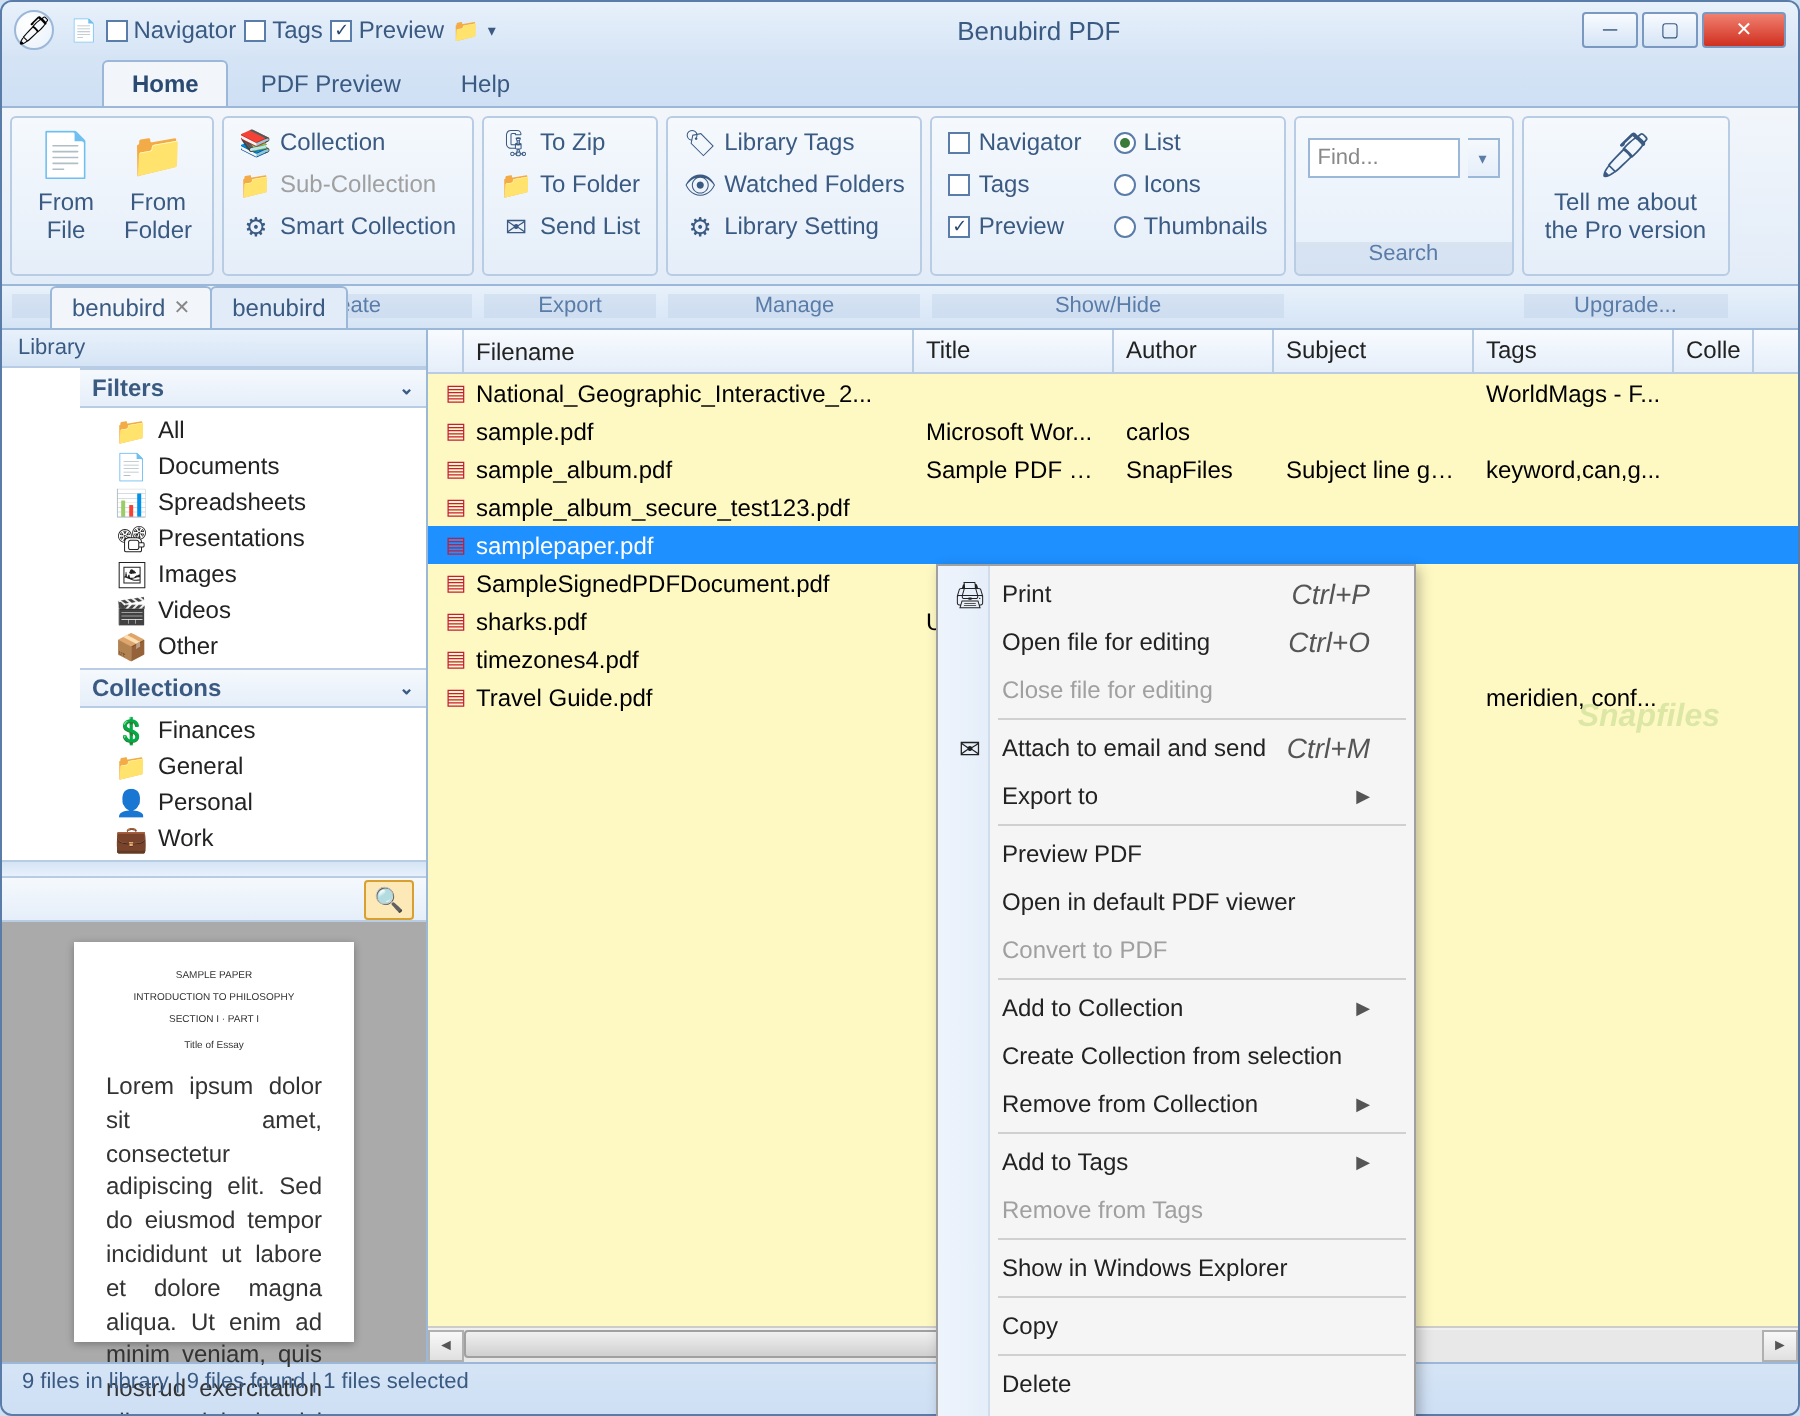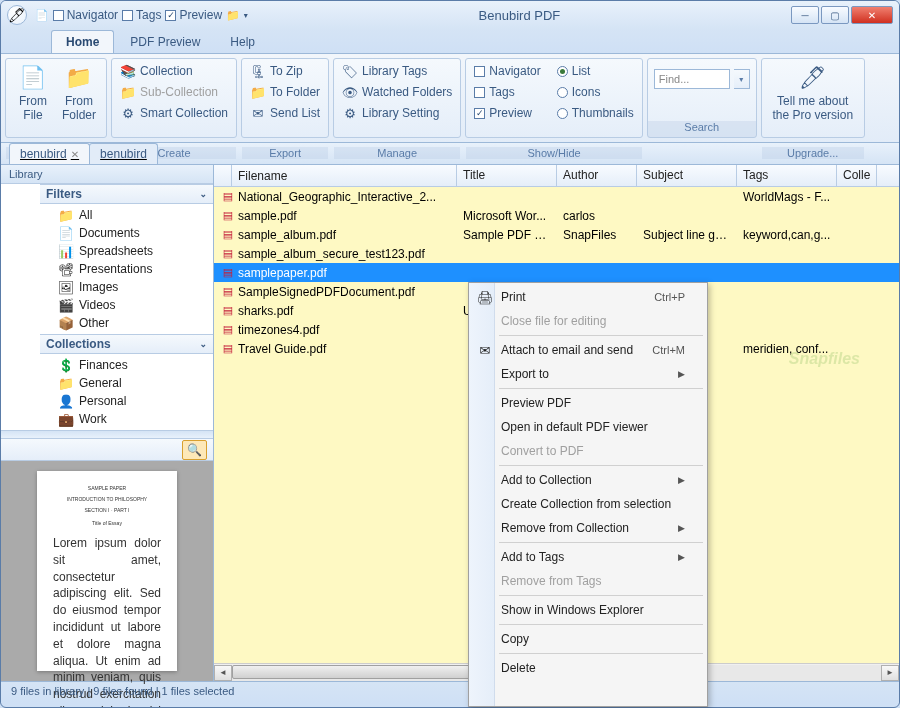"benubird" .doctabs { padding-left: 8px -> 24px; text-decoration: underline -> none }
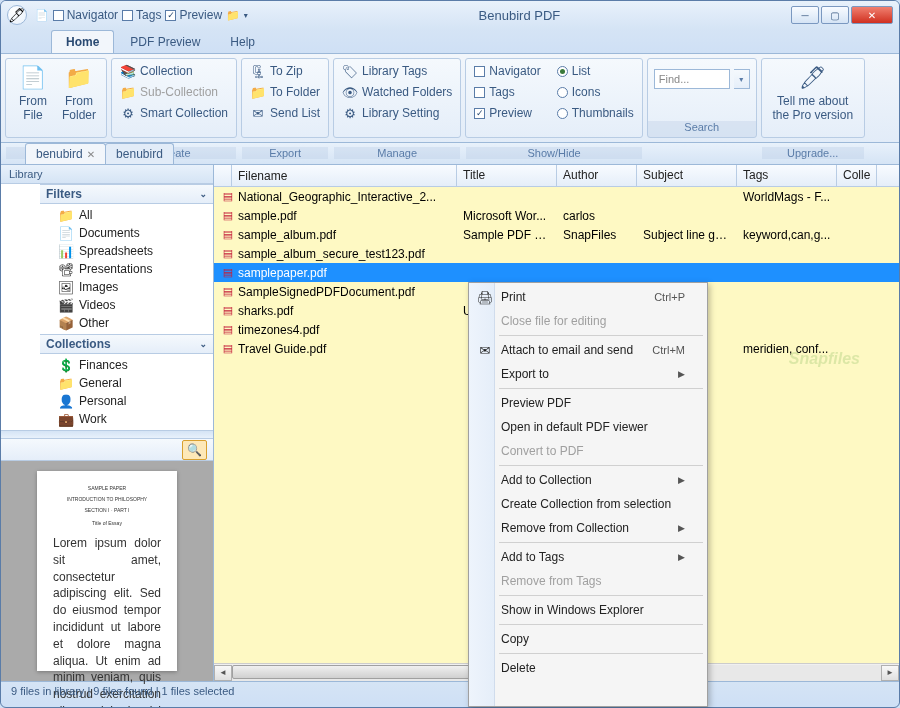"Ctrl+P" .ctxmenu-item .sc { font-size: 11px -> 14px; font-style: none -> italic }
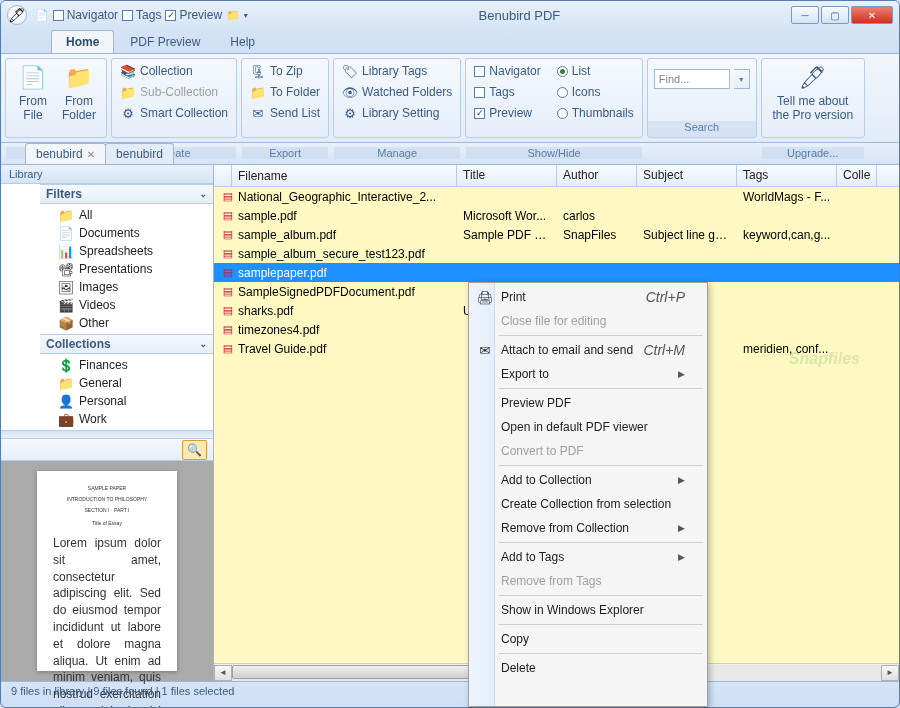"Open file for editing" div.ctxmenu-item { html: none -> <div> <span>Open file for editing</span> <span>Ctrl+O</span> </div> }
